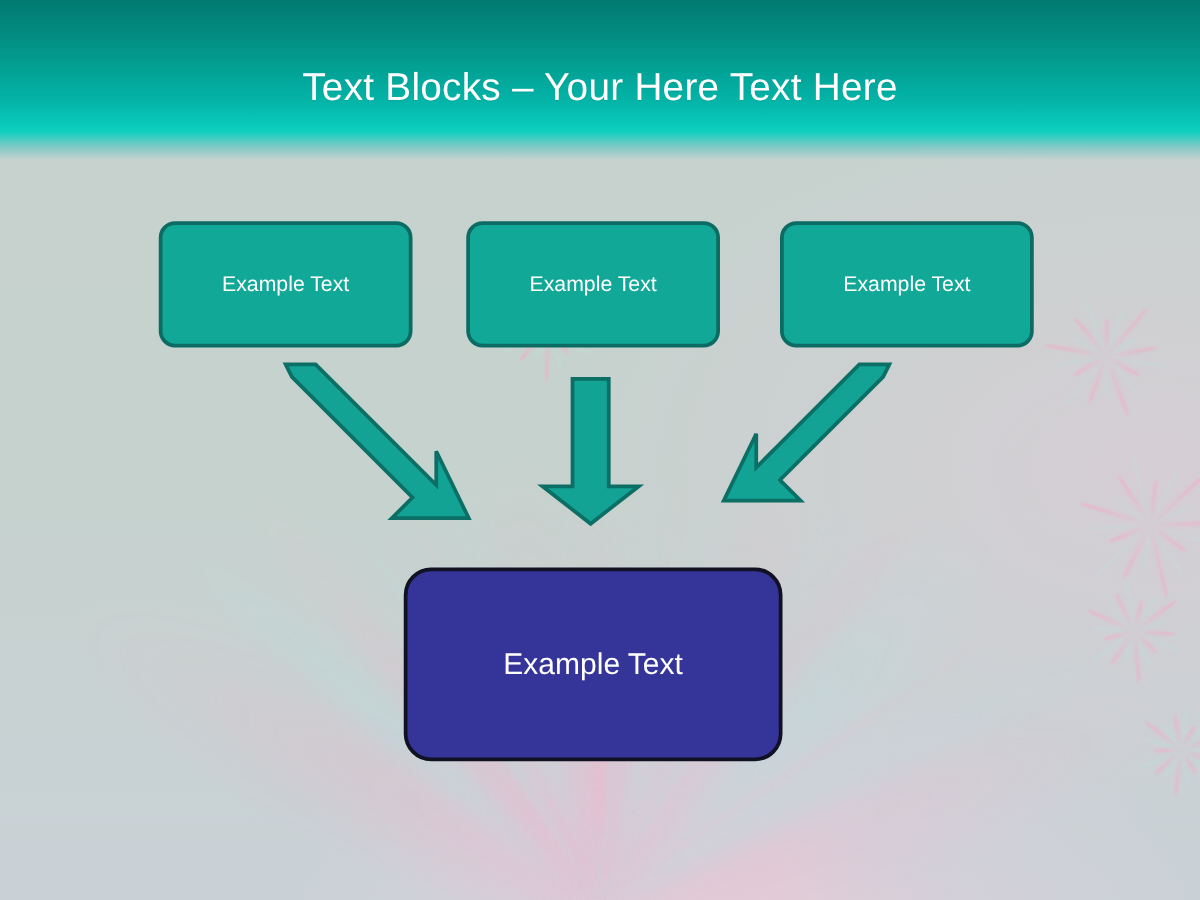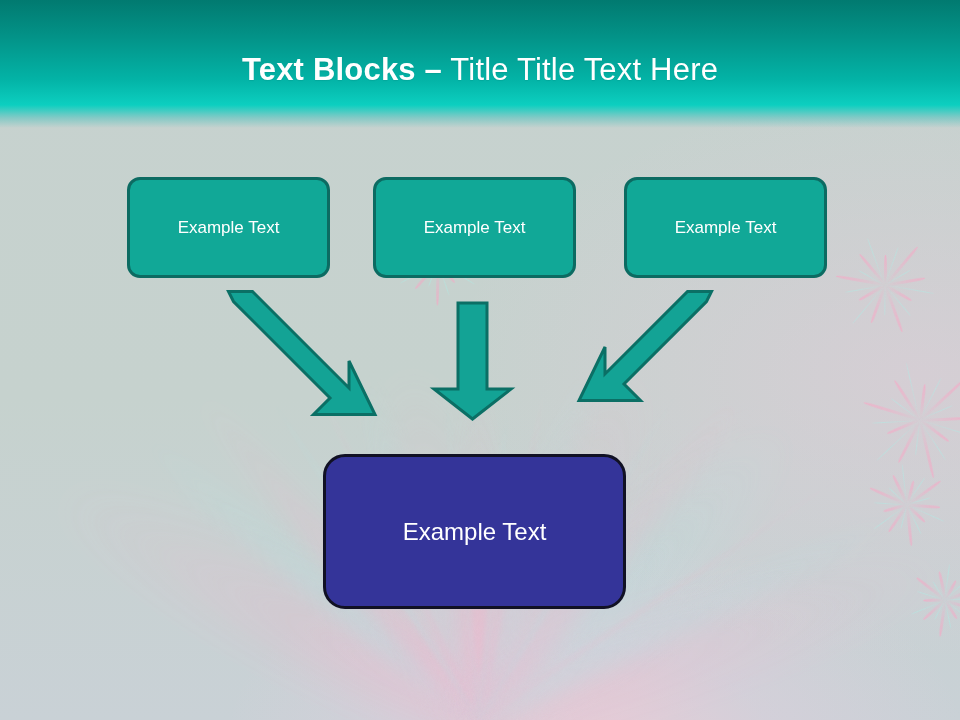"Text Blocks –" .title .strong { font-weight: 700 -> 400 }
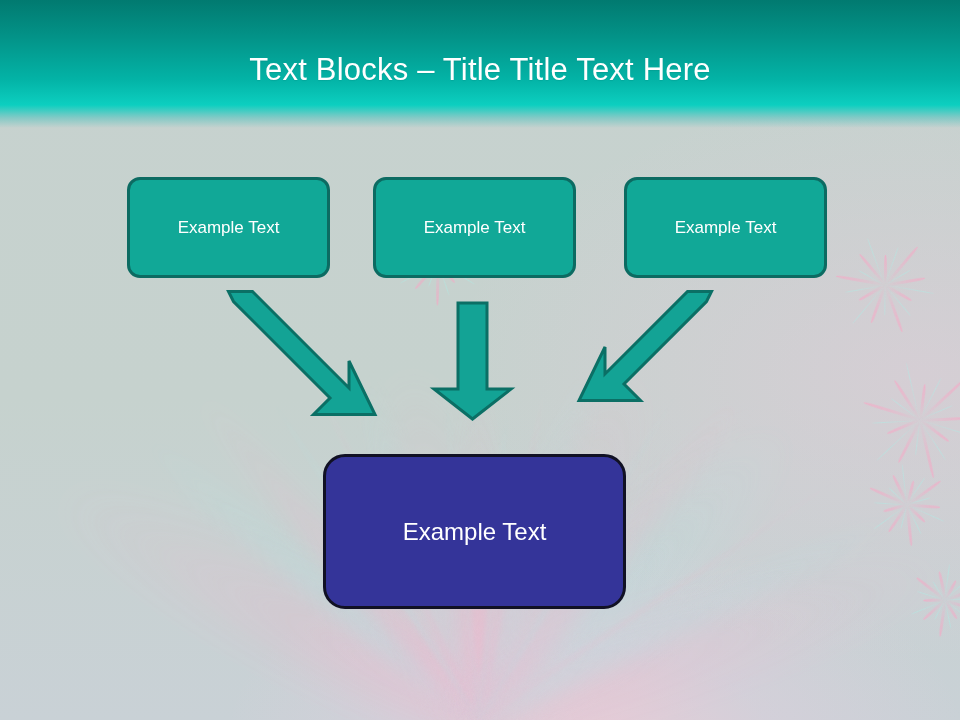"Title Title Text Here" span { text: Title Title -> Your Here }
